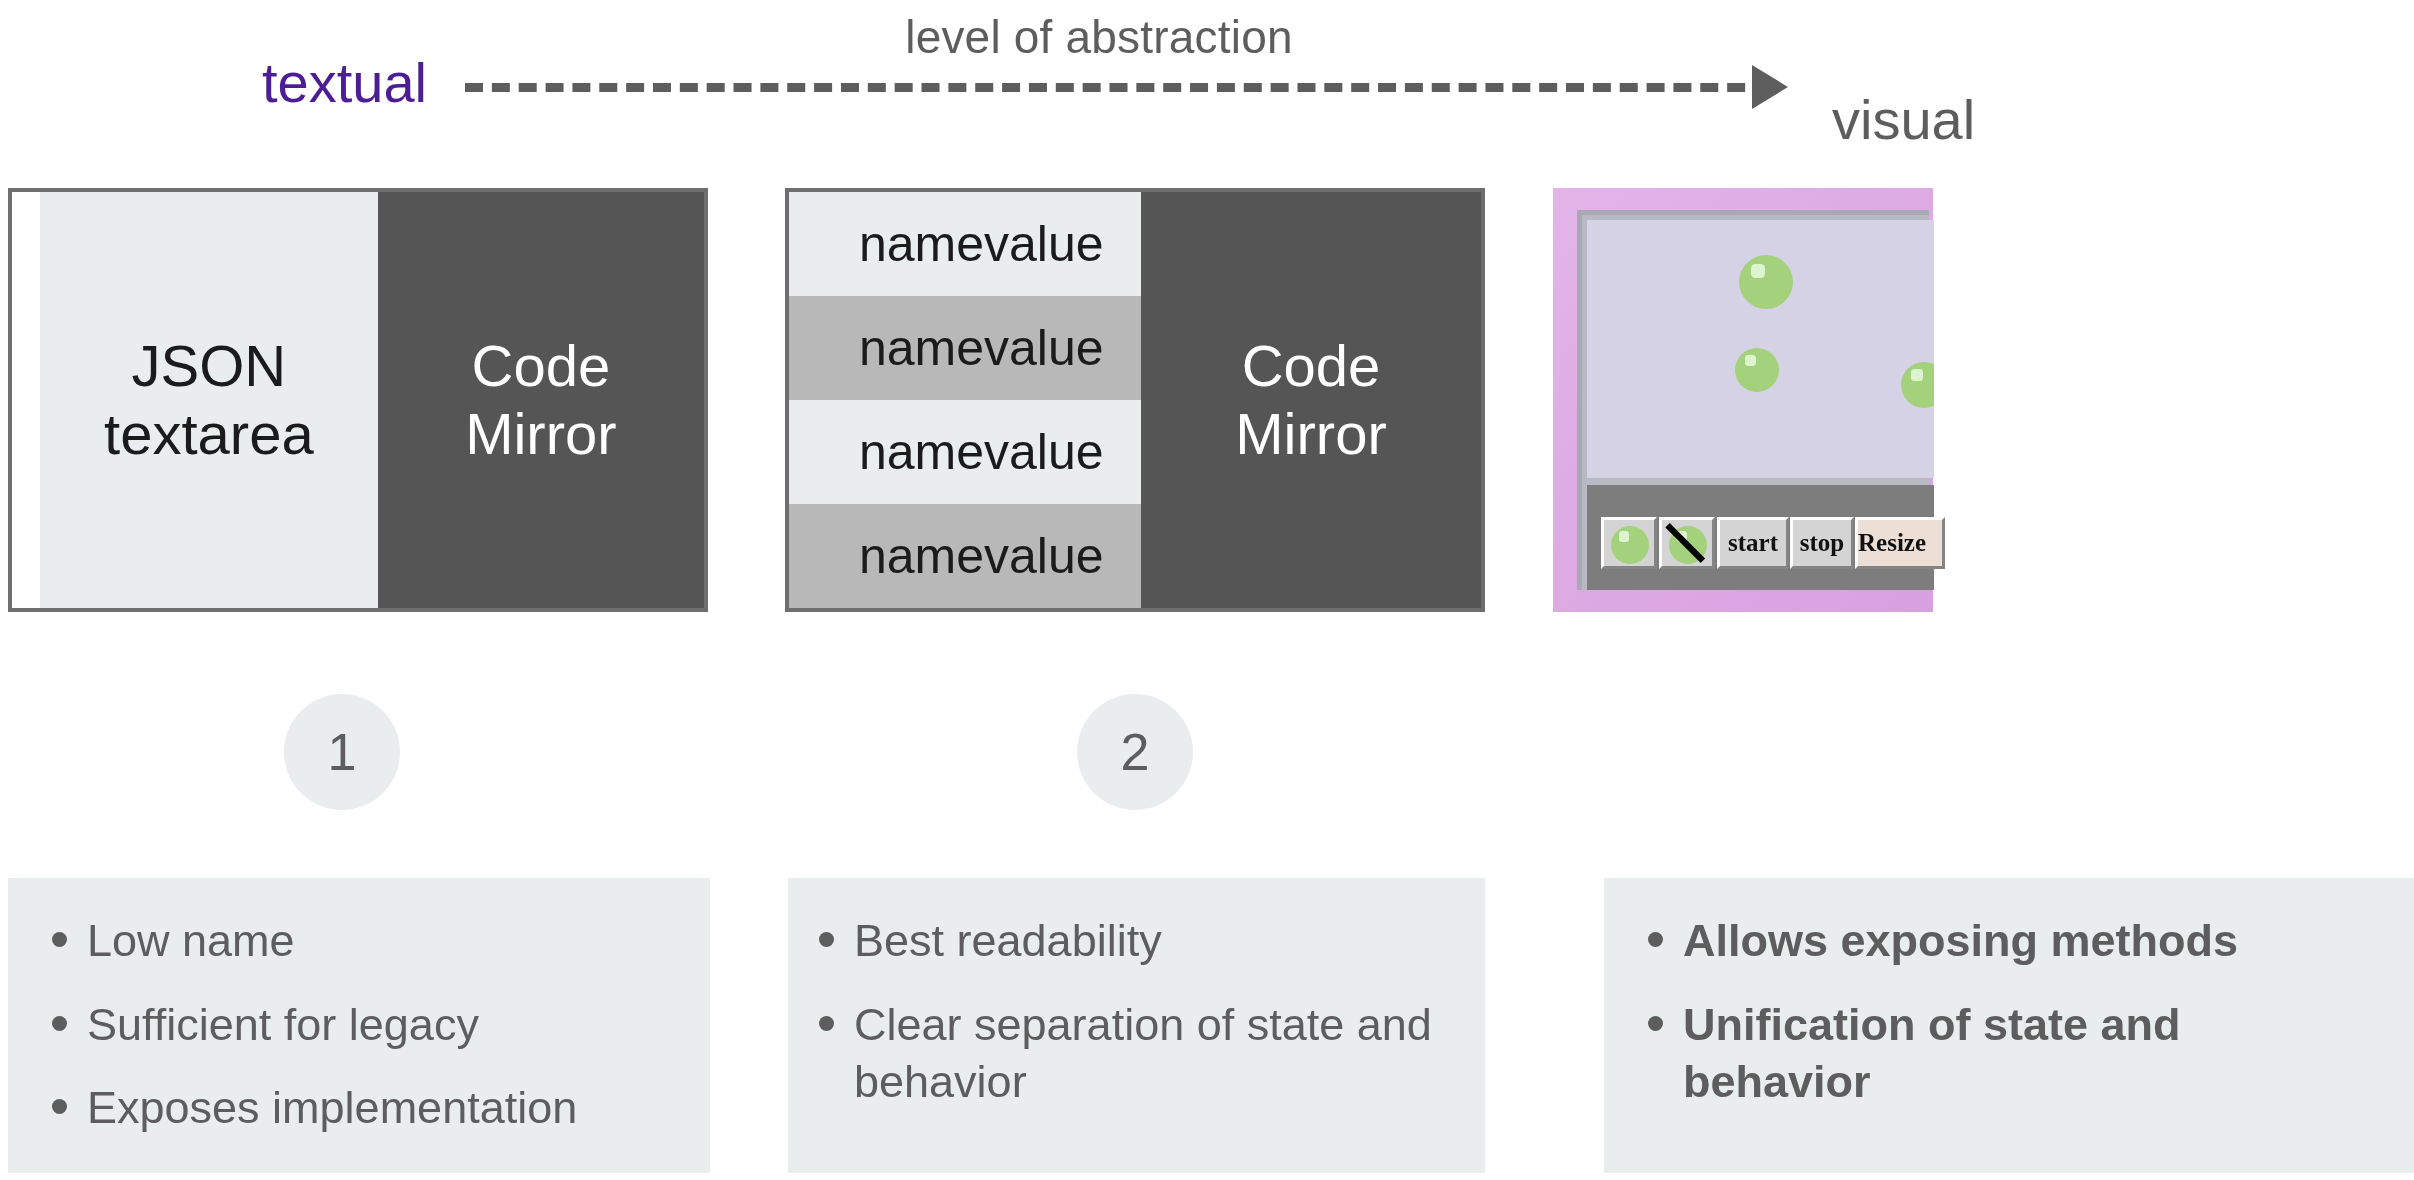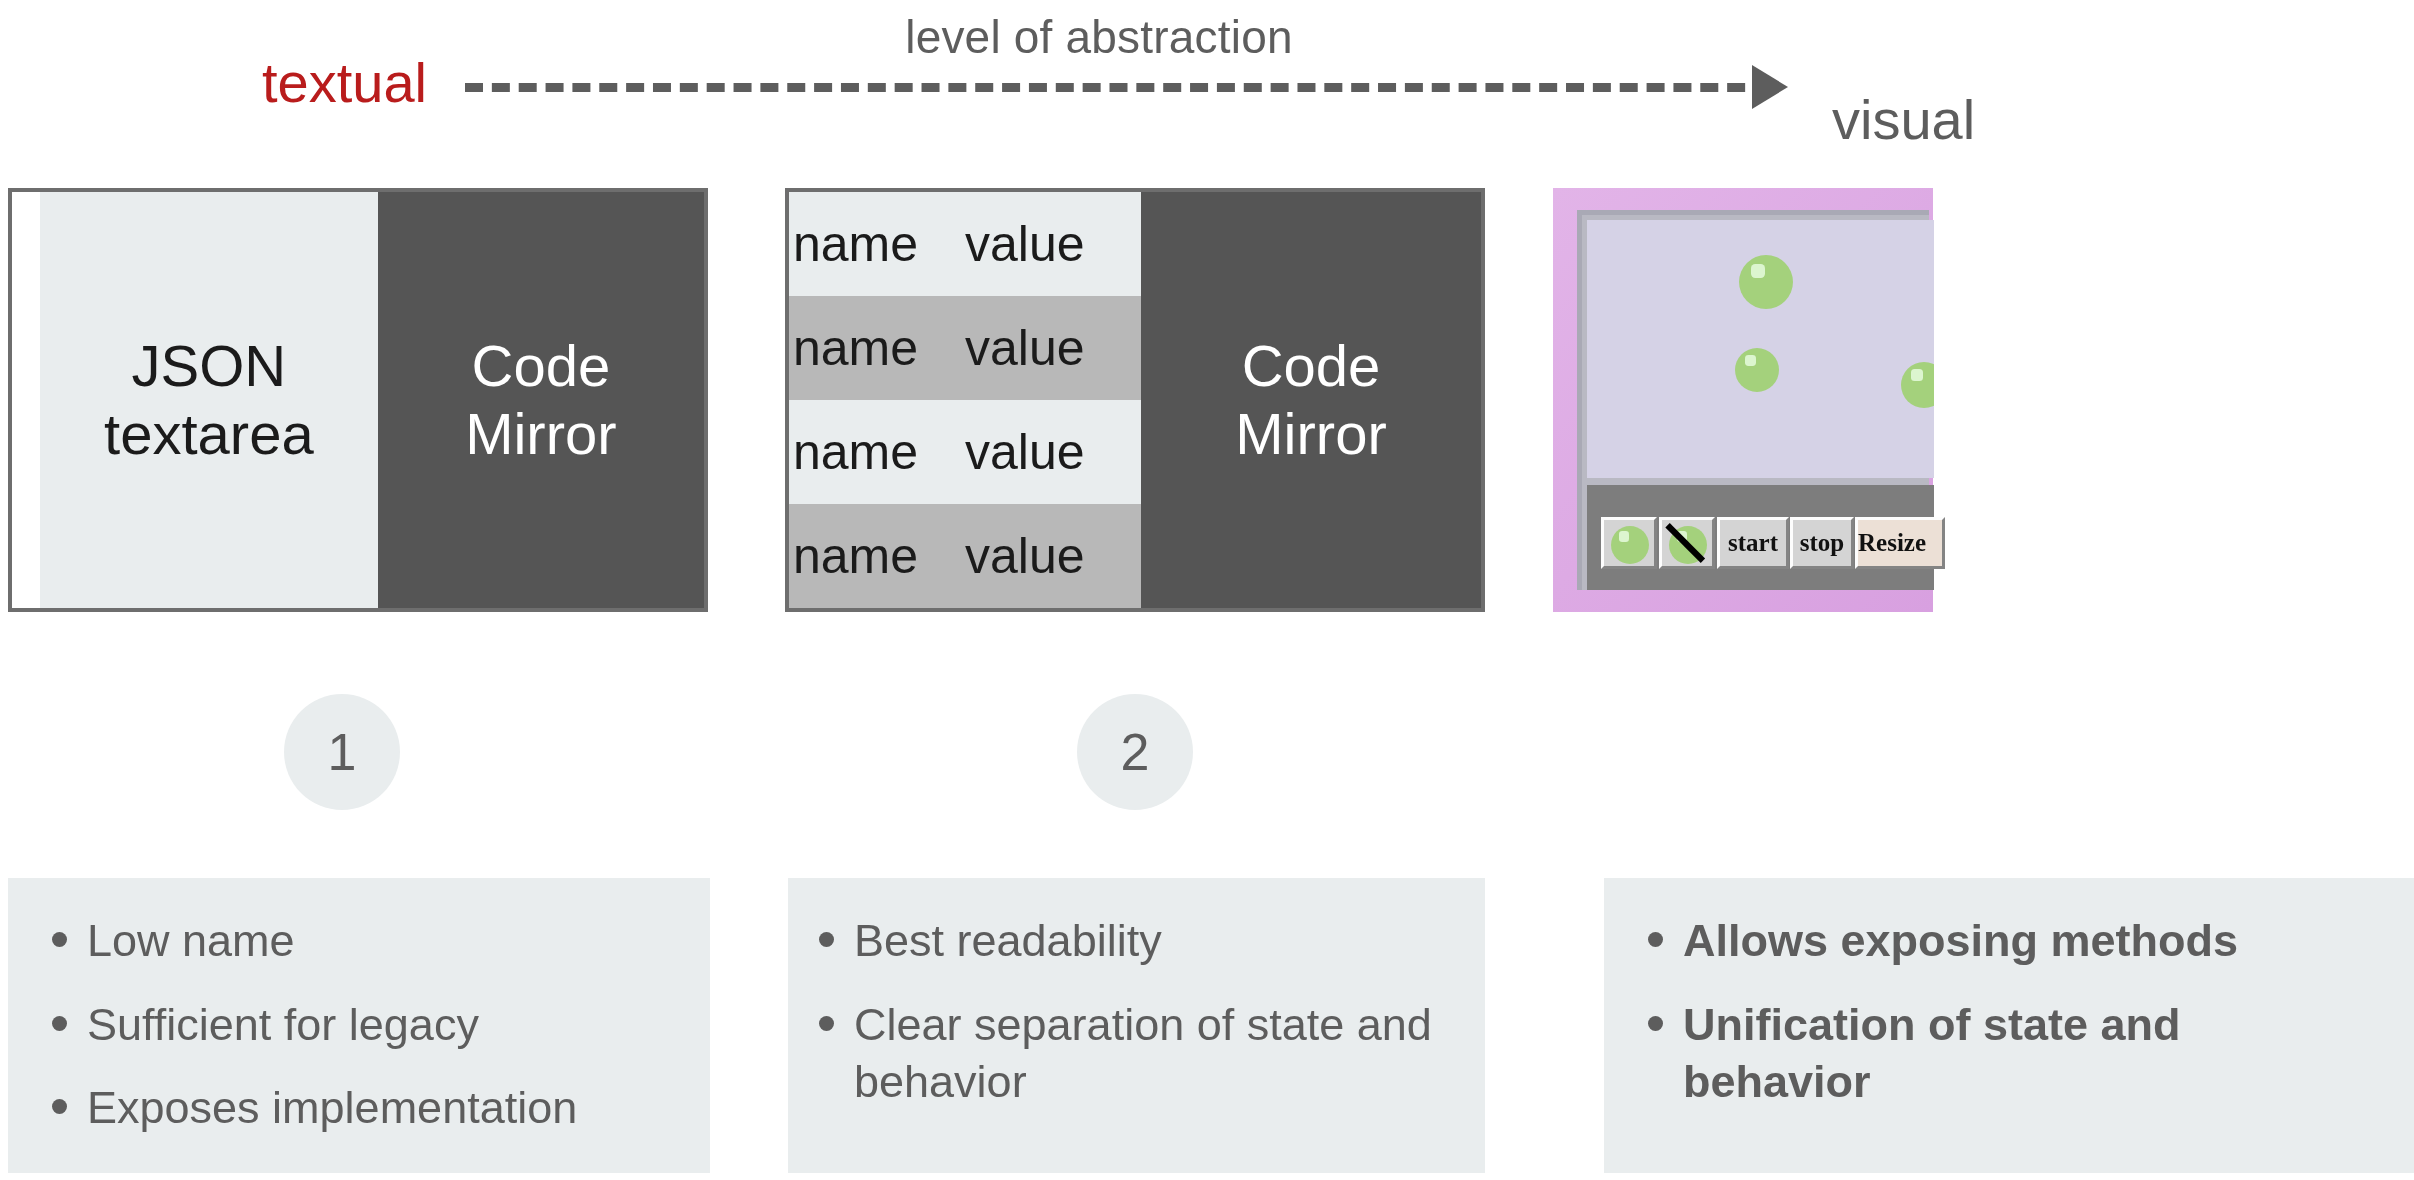"textual" #axis-left-label { color: #b91c1c -> #4c1d95 }
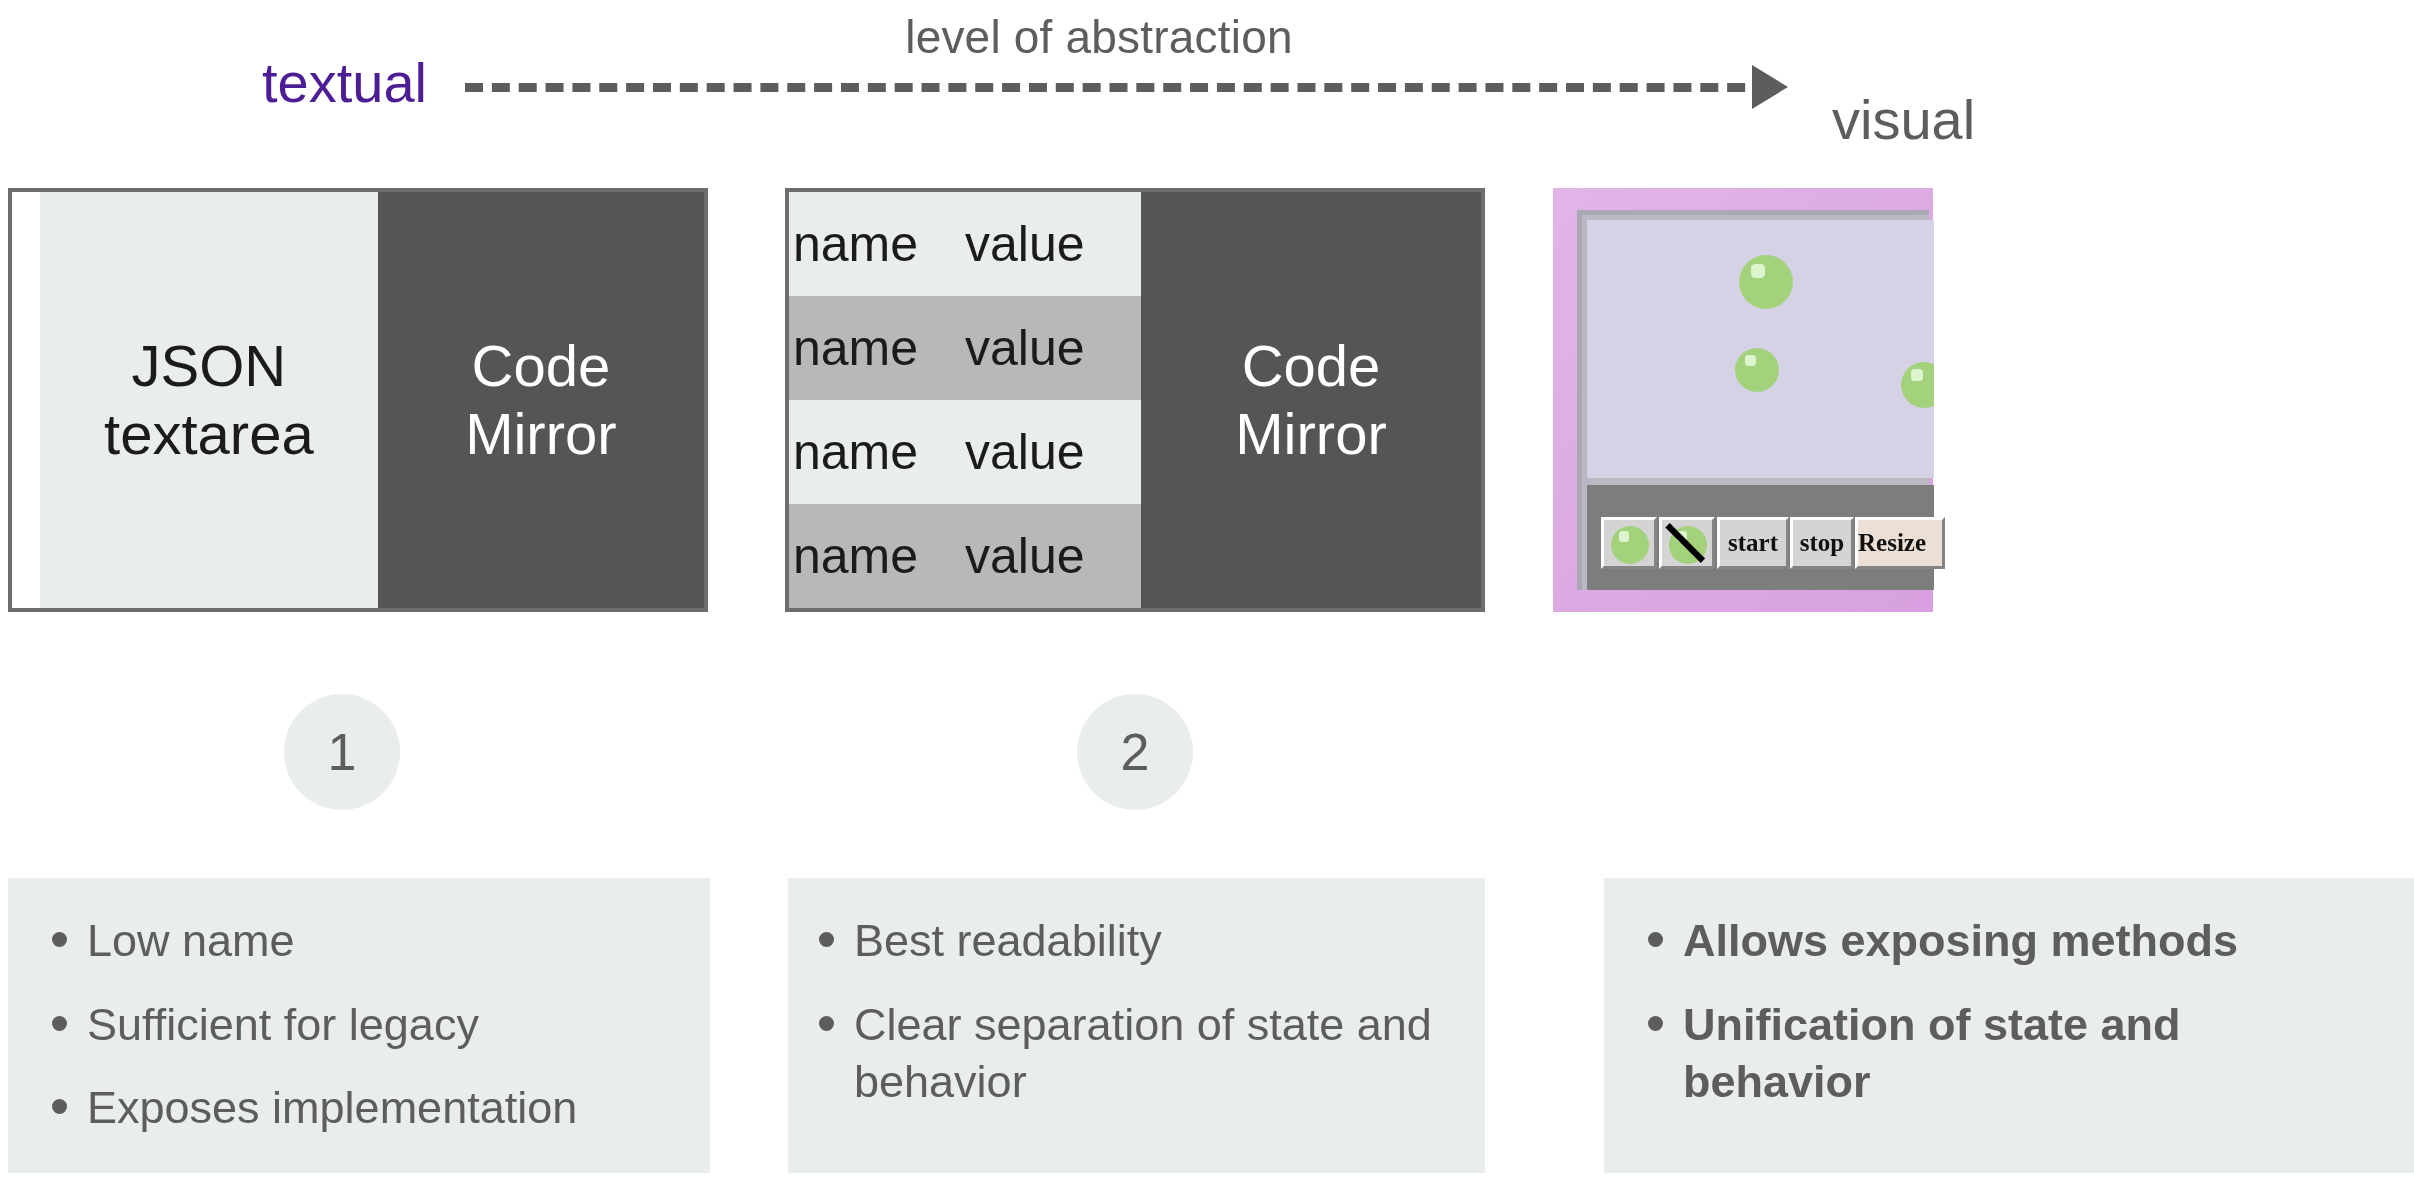"name" .nv-row { padding-left: 4px -> 23px; text-align: none -> right }
